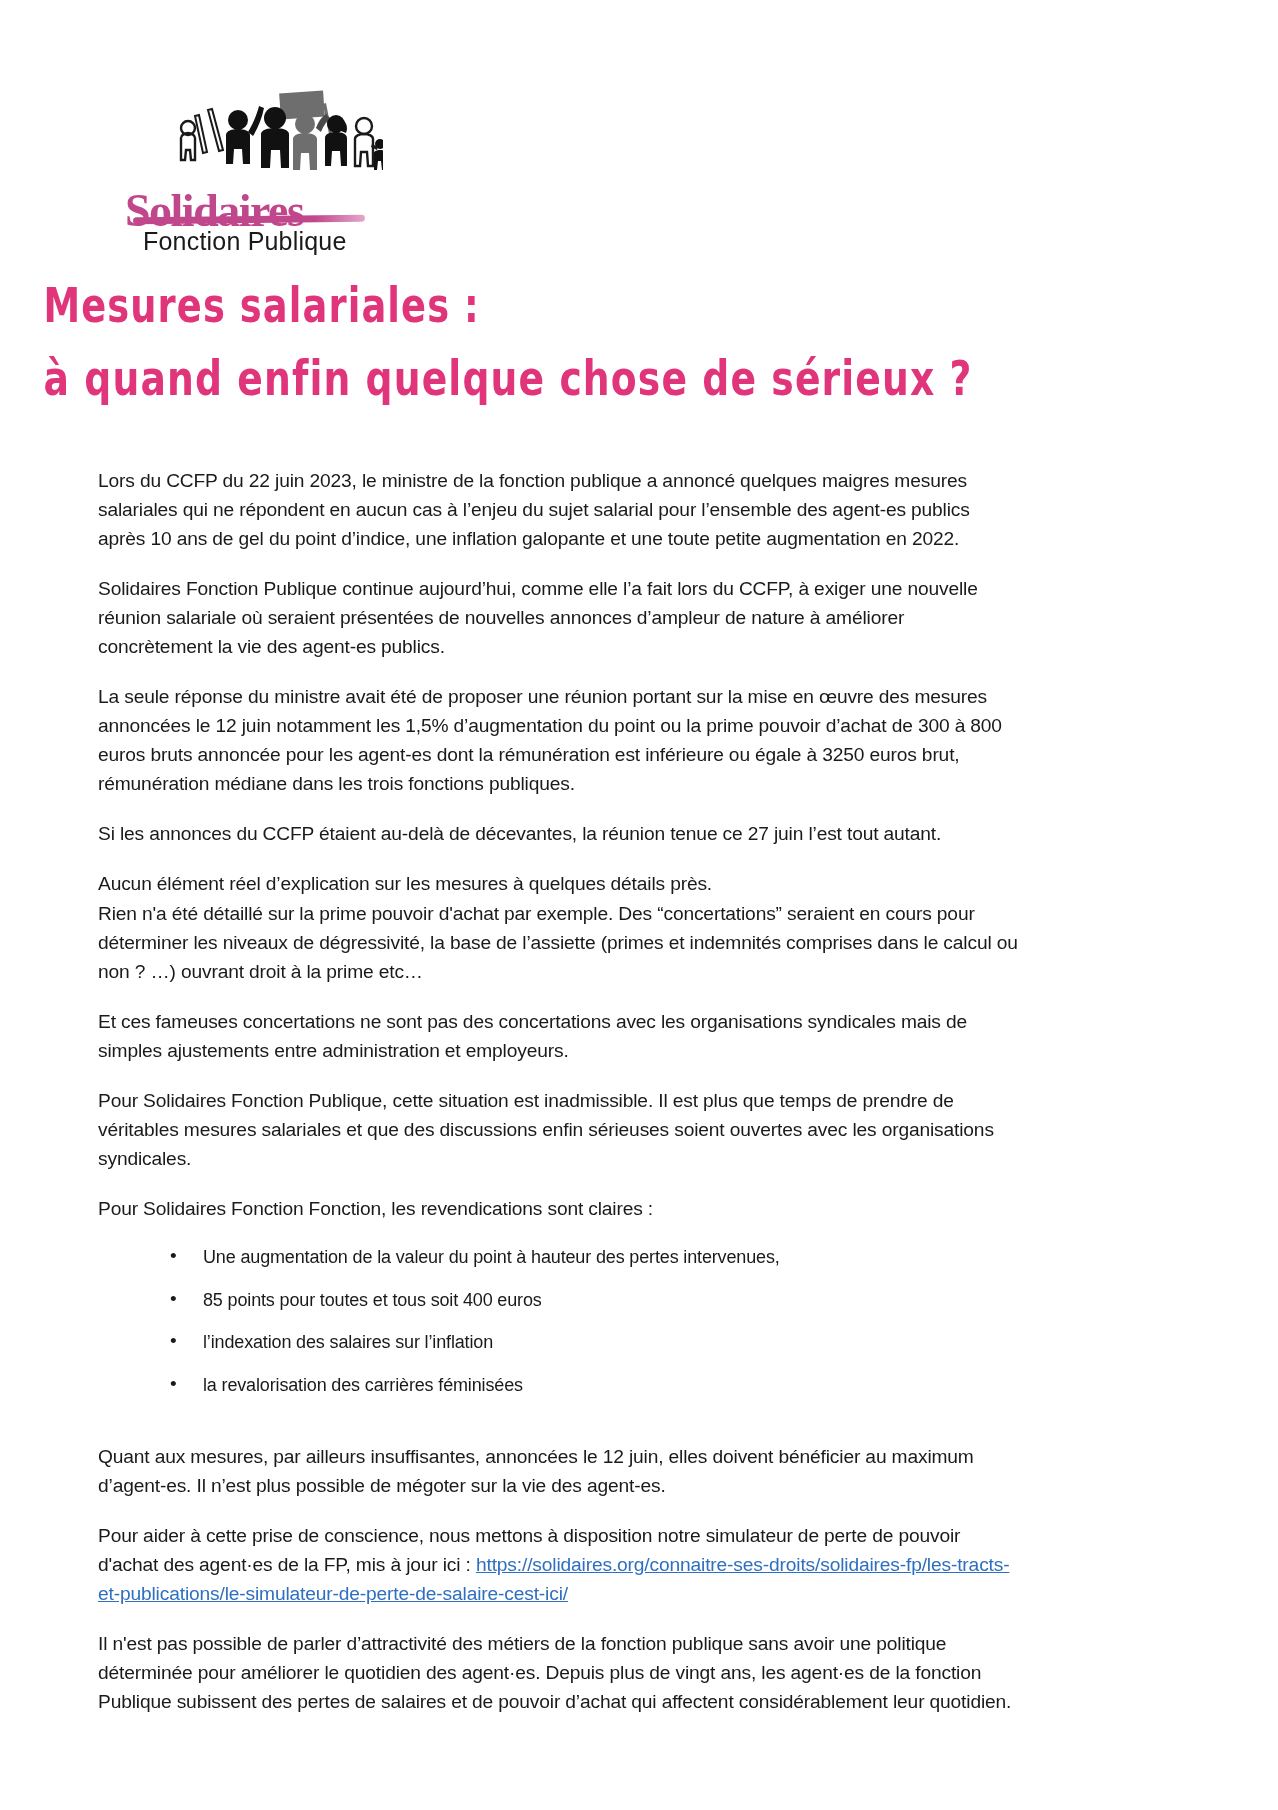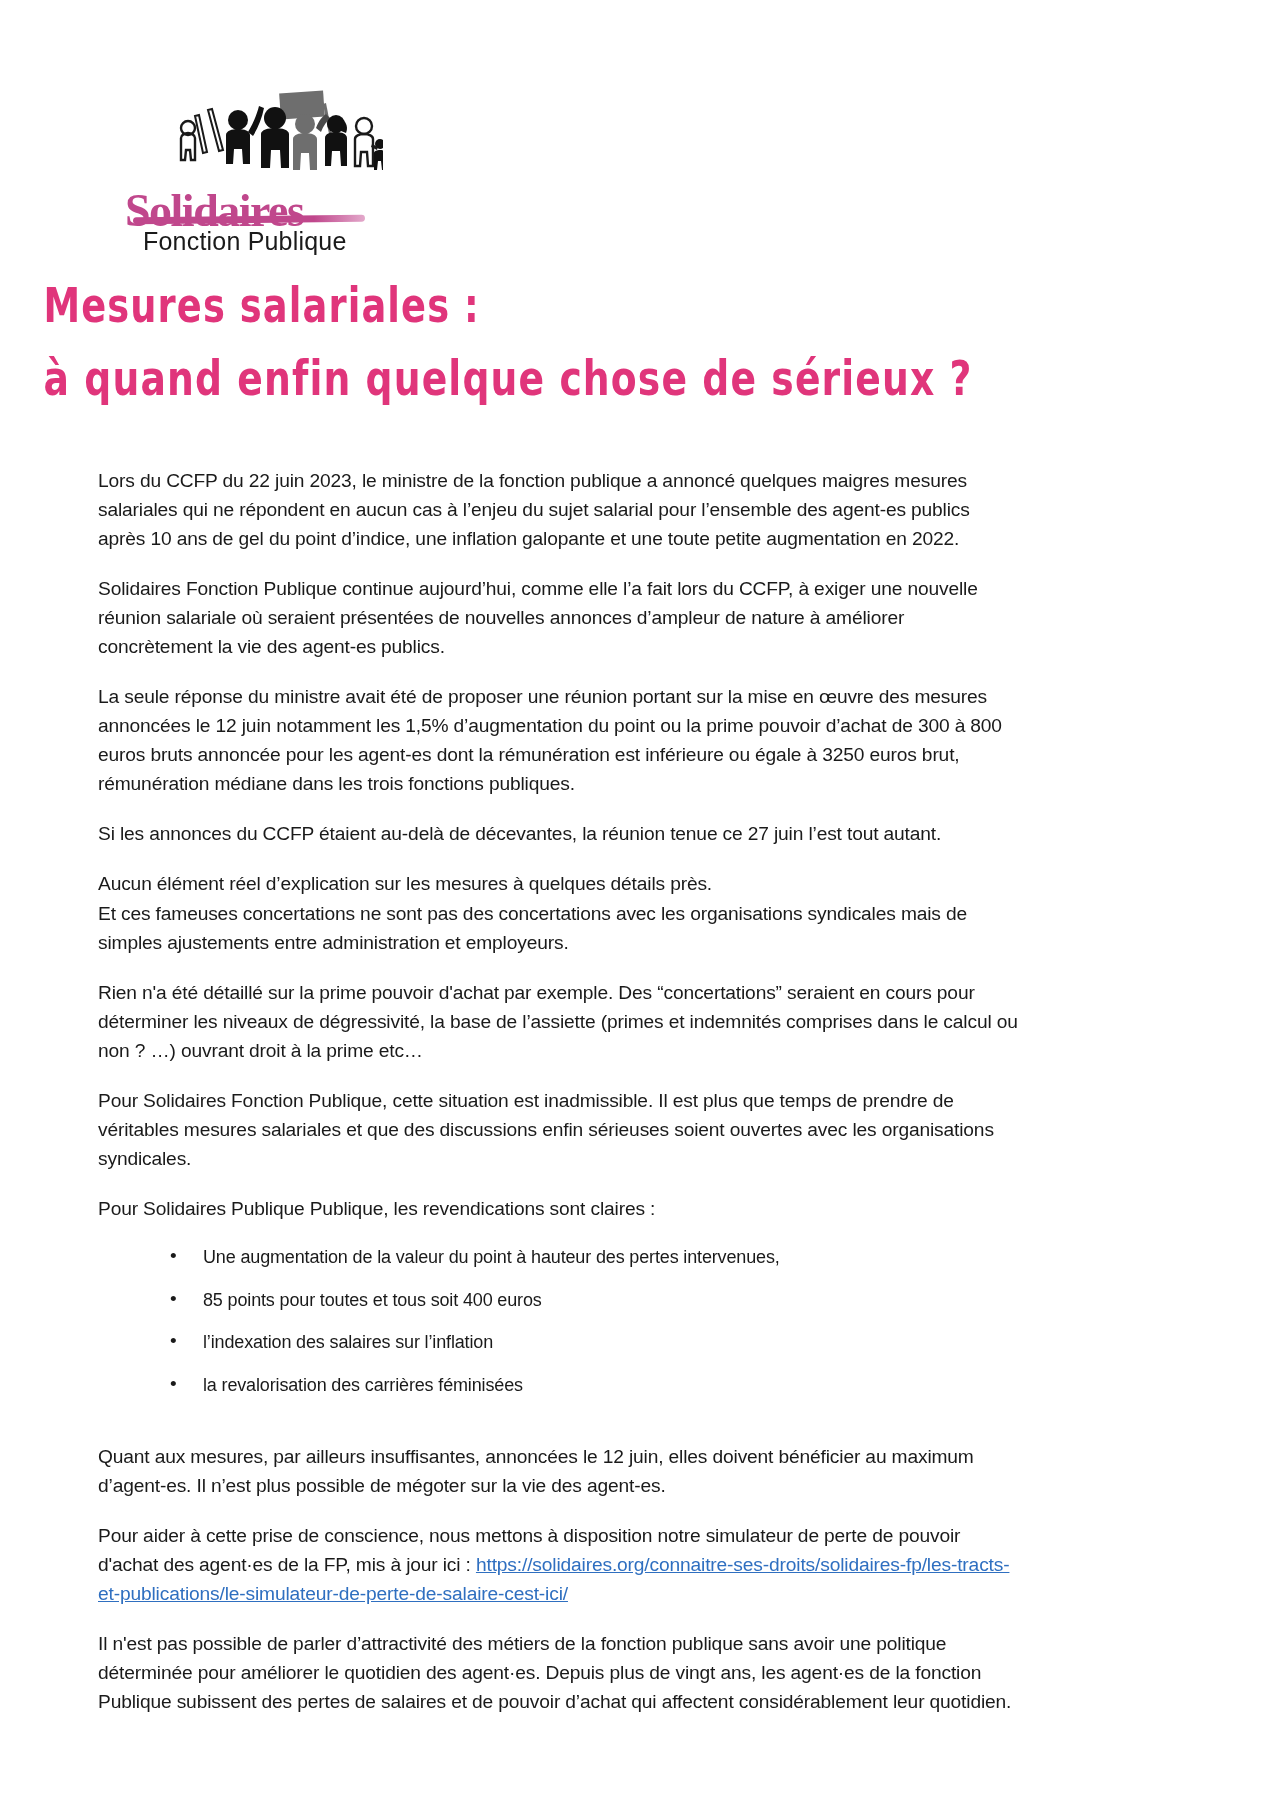"Et ces fameuses concertations ne" p.para { order: before "Rien n'a été détaillé sur" -> after "Rien n'a été détaillé sur" }
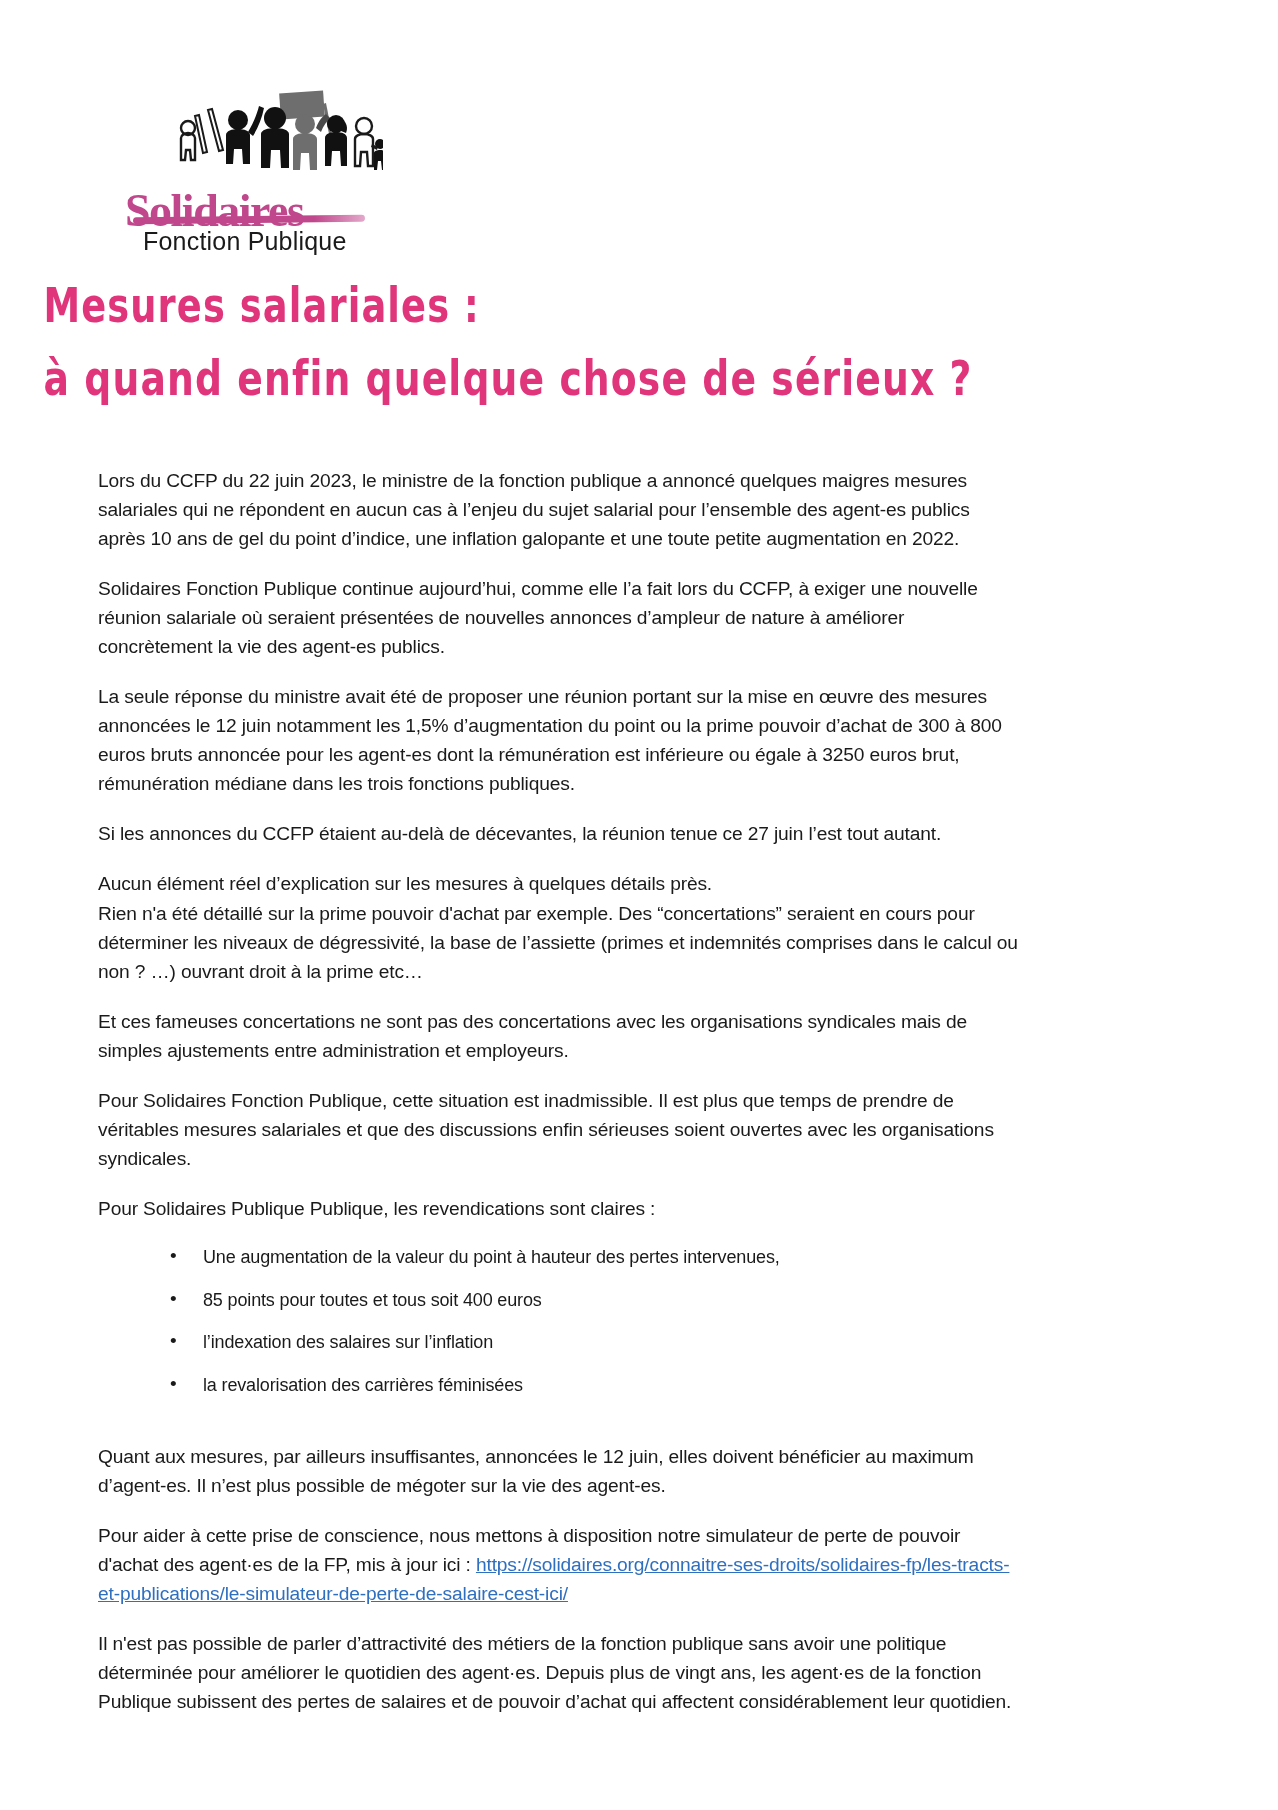"Pour Solidaires Publique Publique, les" p.para { text: Publique Publique -> Fonction Fonction }
